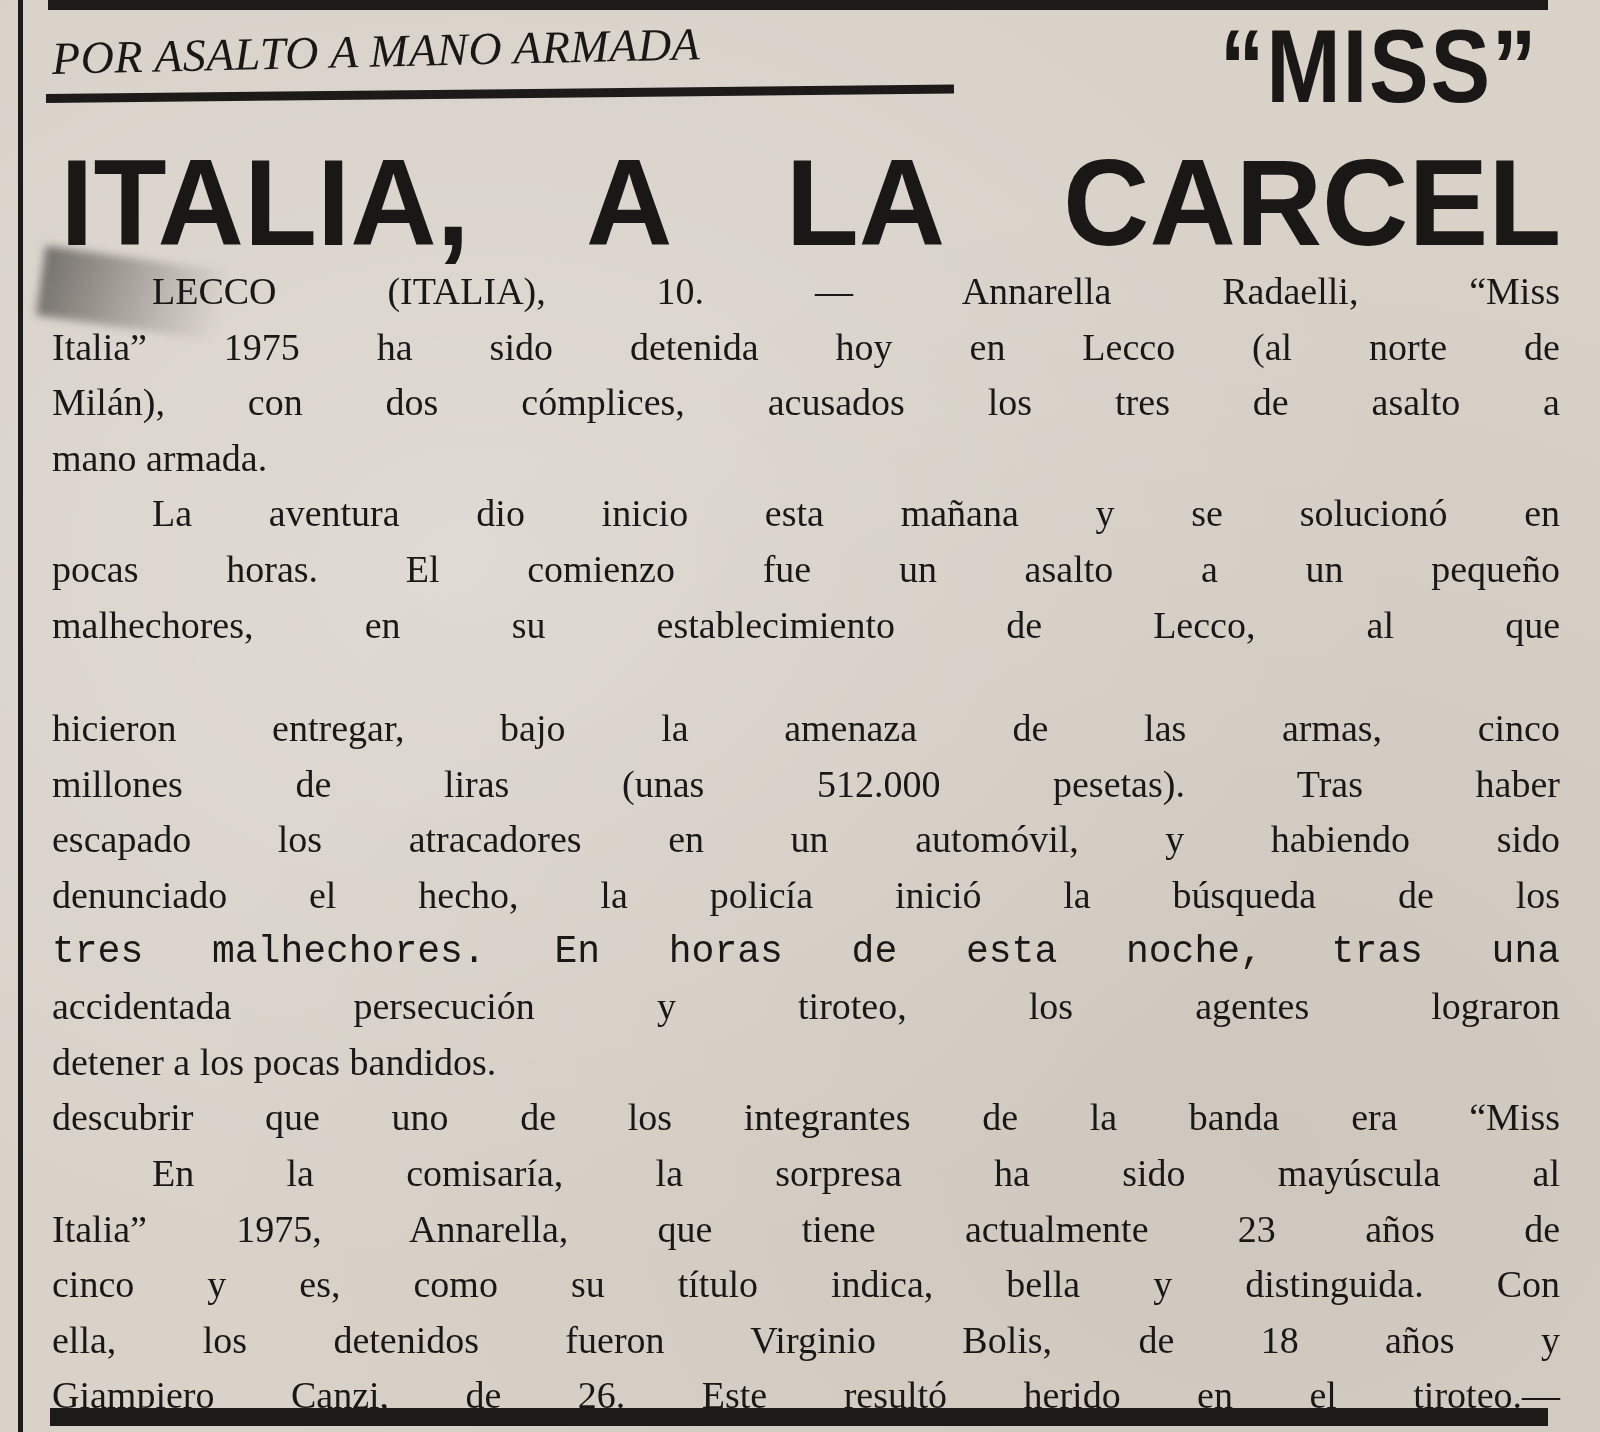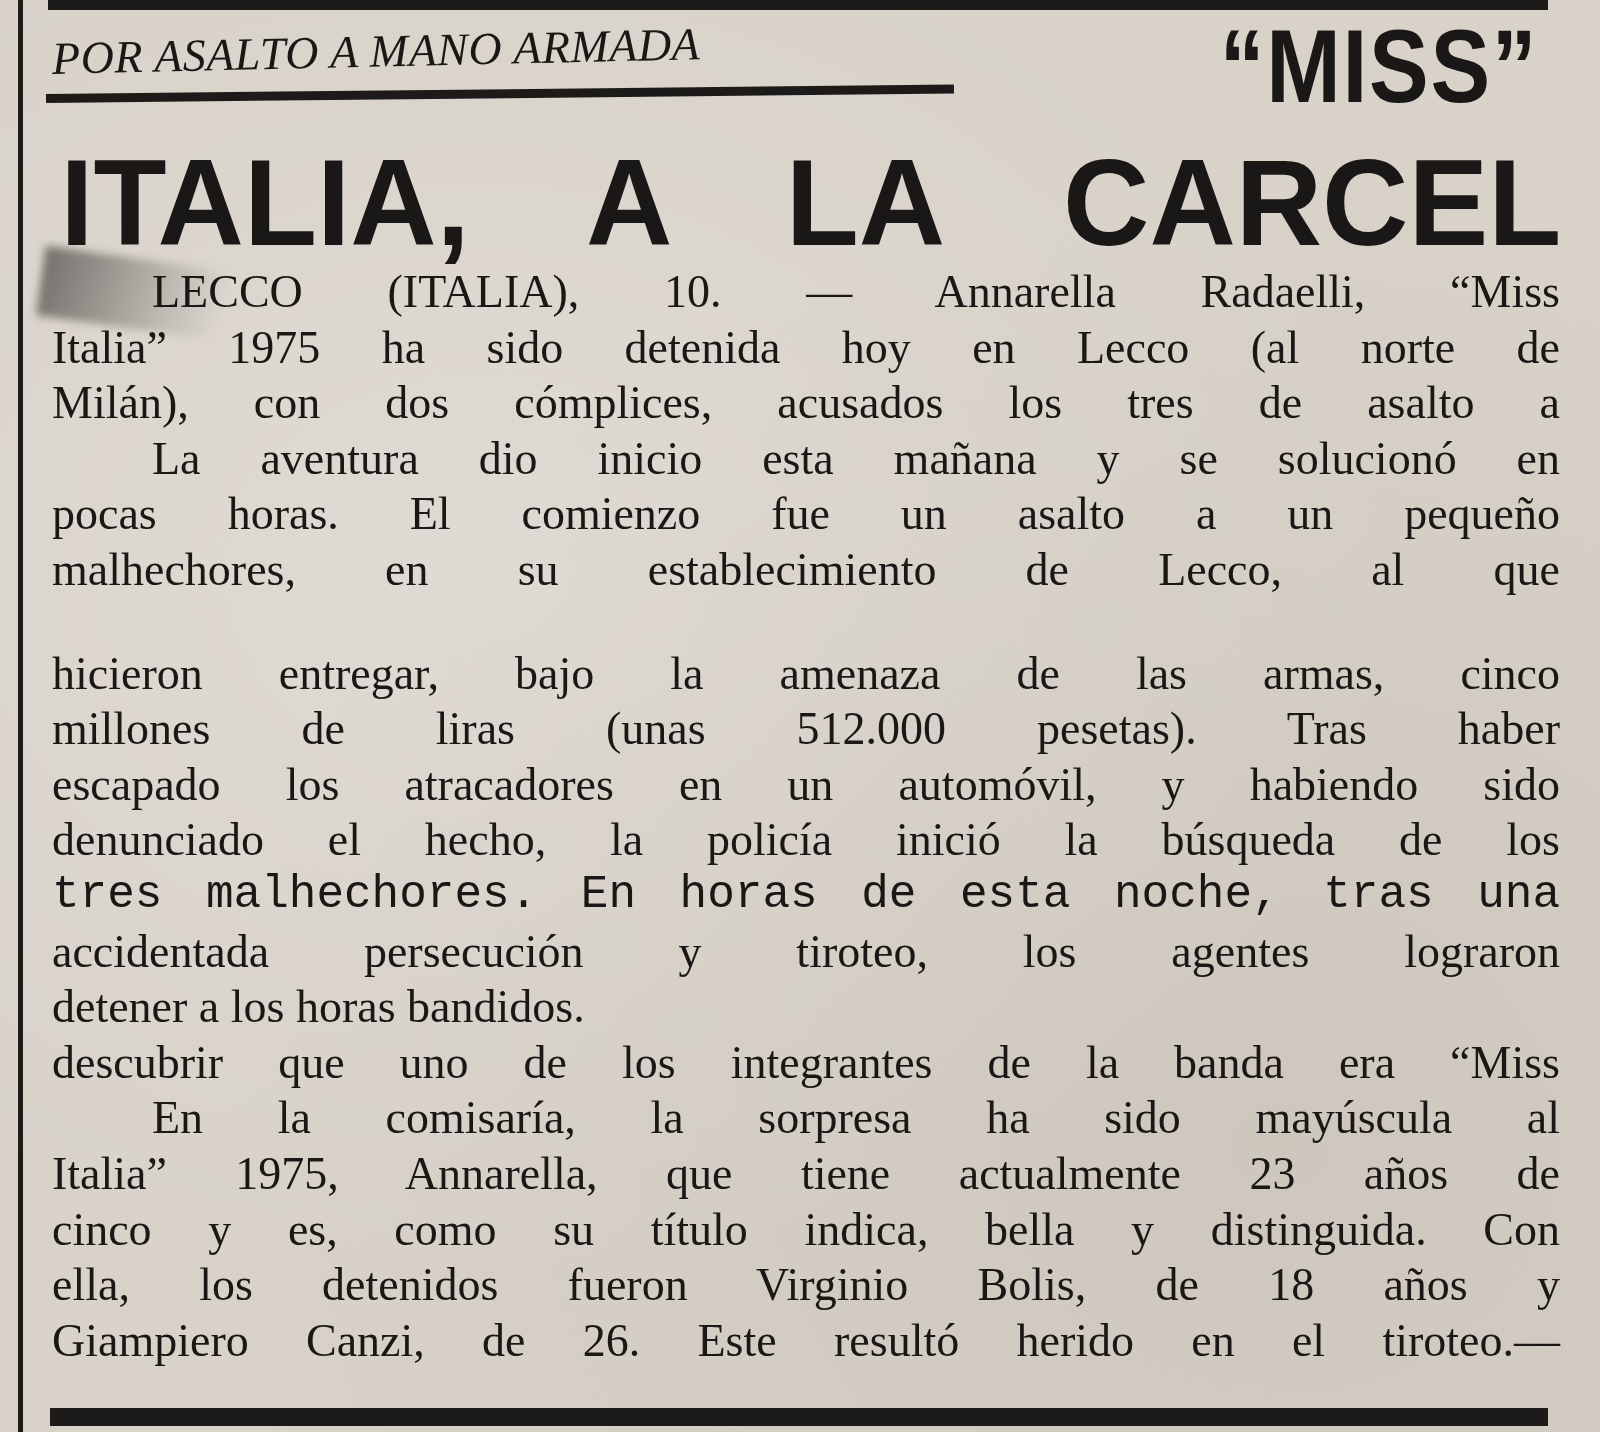"LECCO (ITALIA), 10. — Annarella" .body { font-size: 46px -> 38px }
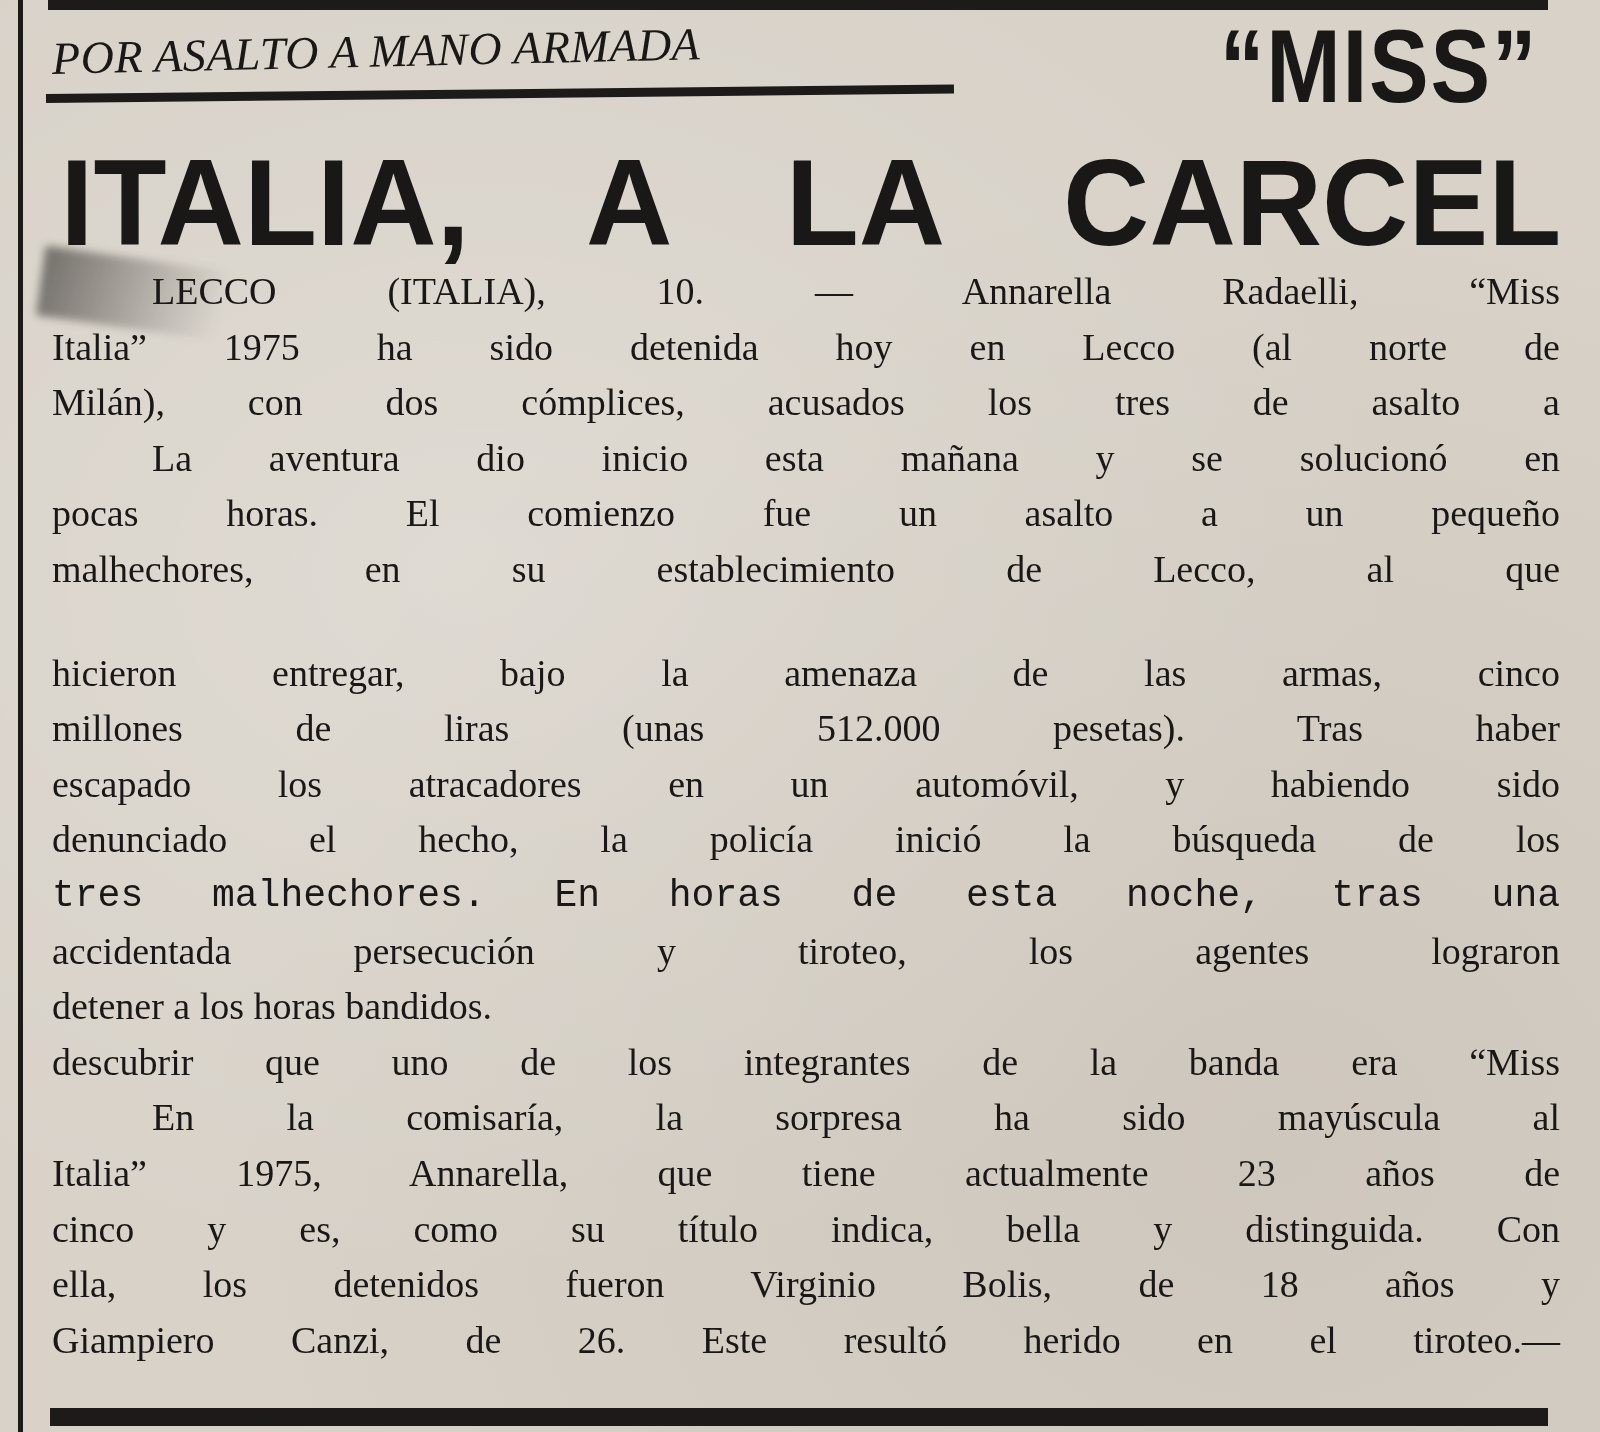"mano armada." span.line { html: none -> <span>mano armada.</span> }
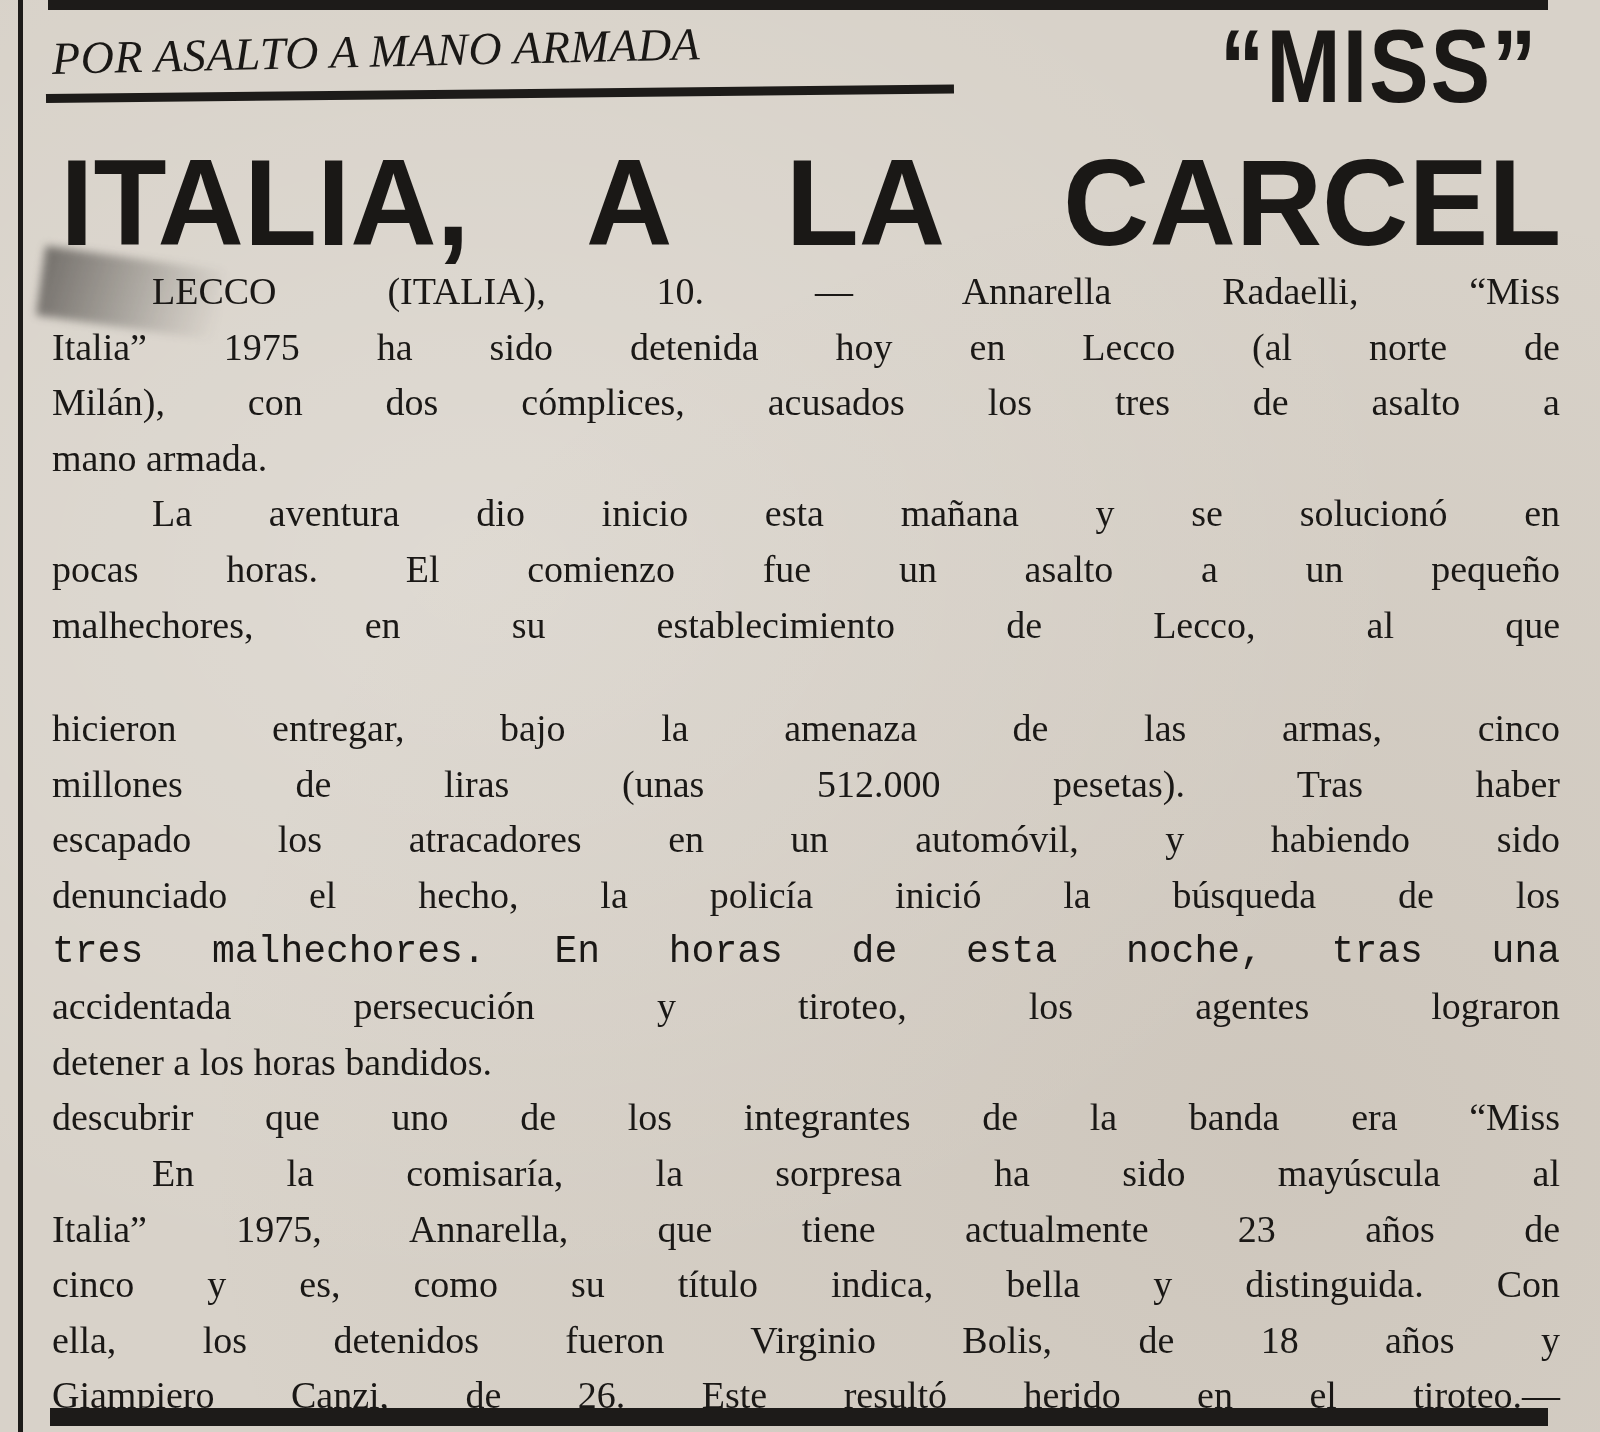"detener a los horas bandidos." span.line { text: horas -> pocas }
